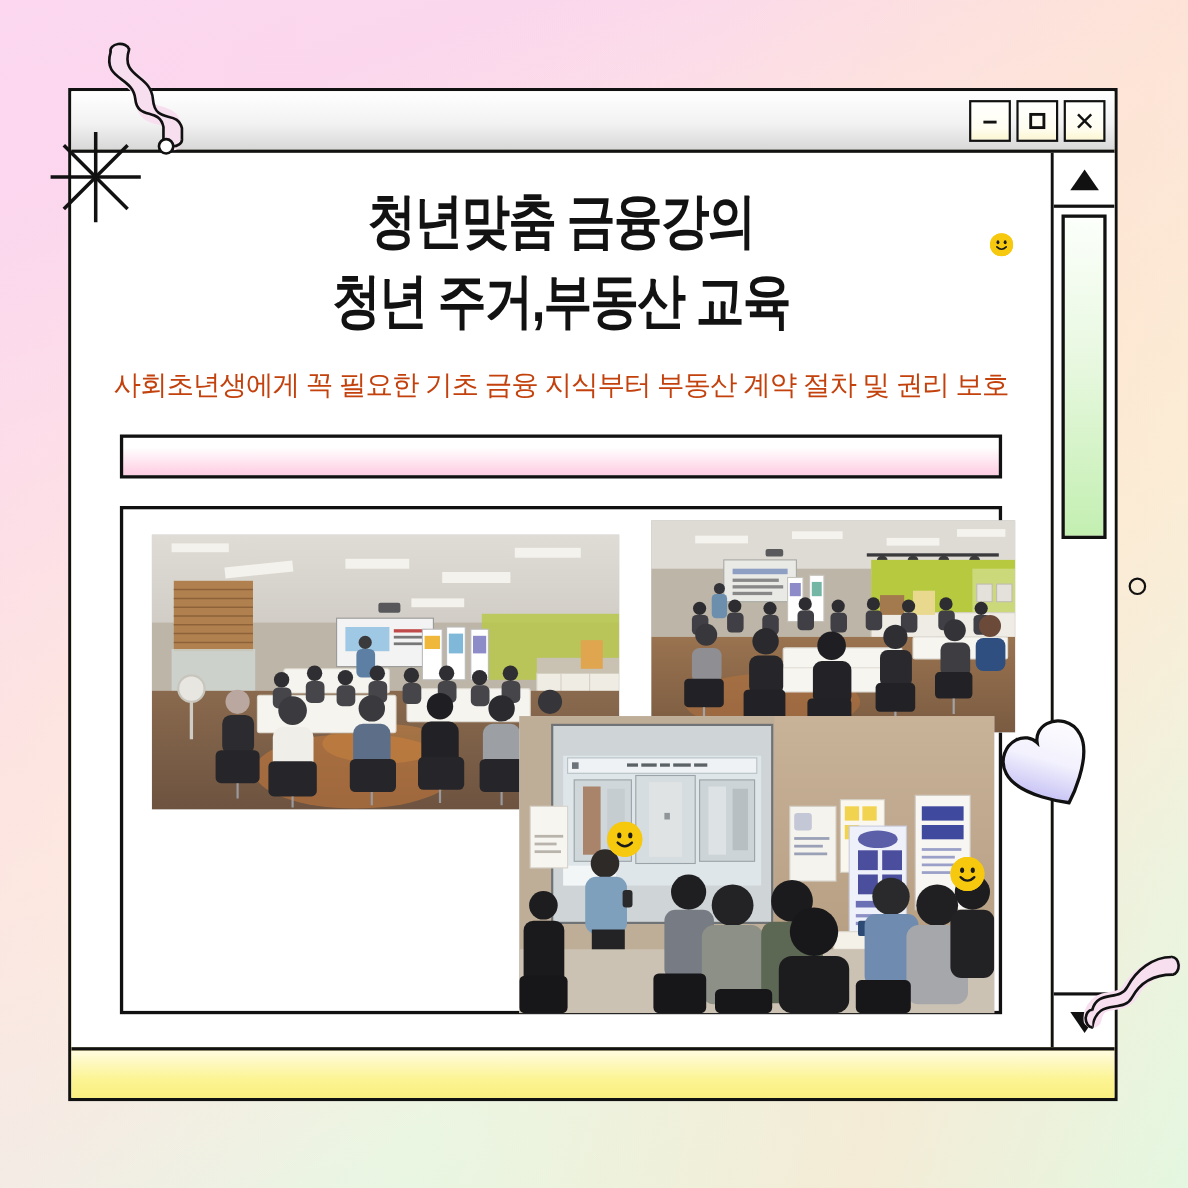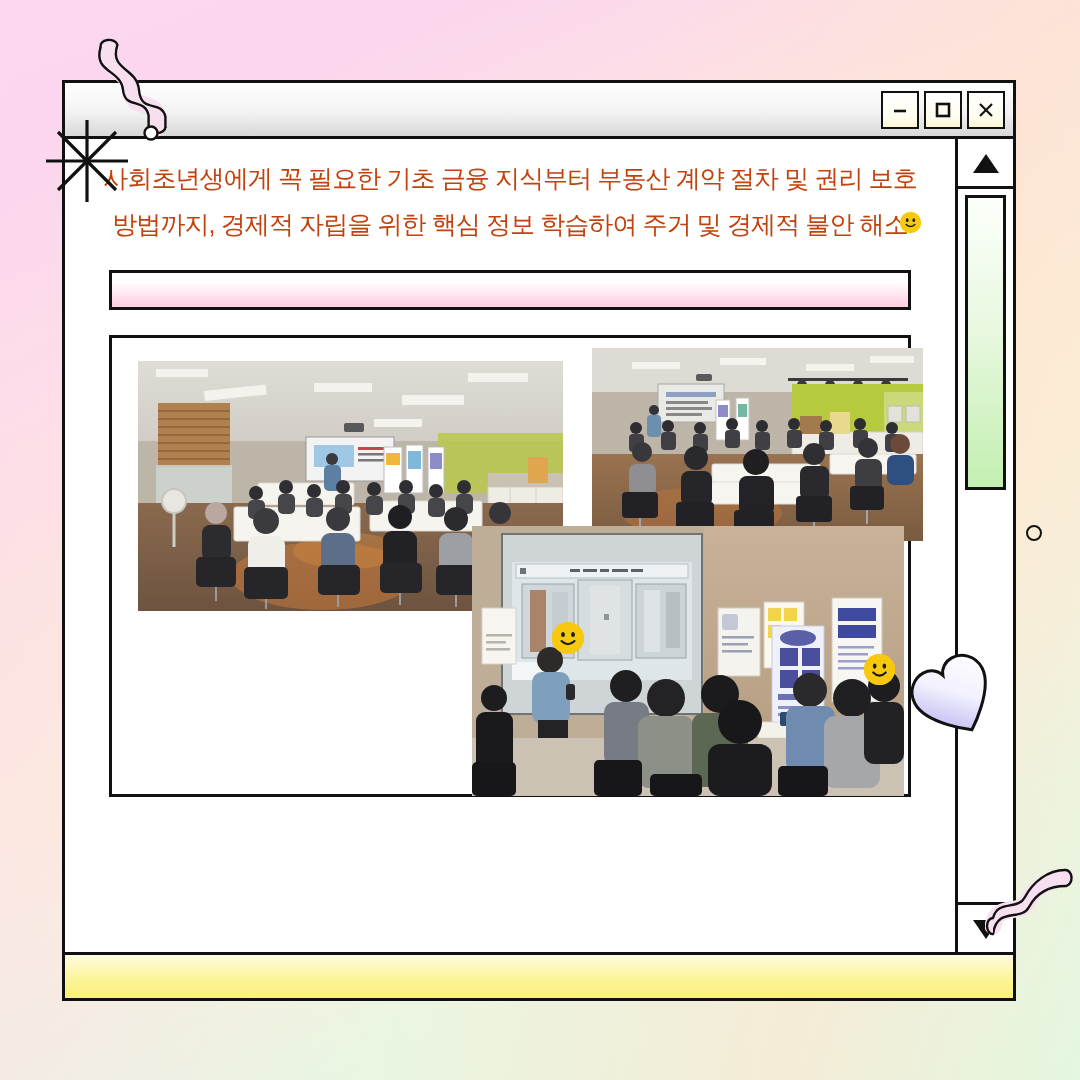"청년맞춤 금융강의" div { html: none -> <div> <div>청년맞춤 금융강의</div> <div>청년 주거,부동산 교육</div> </div> }
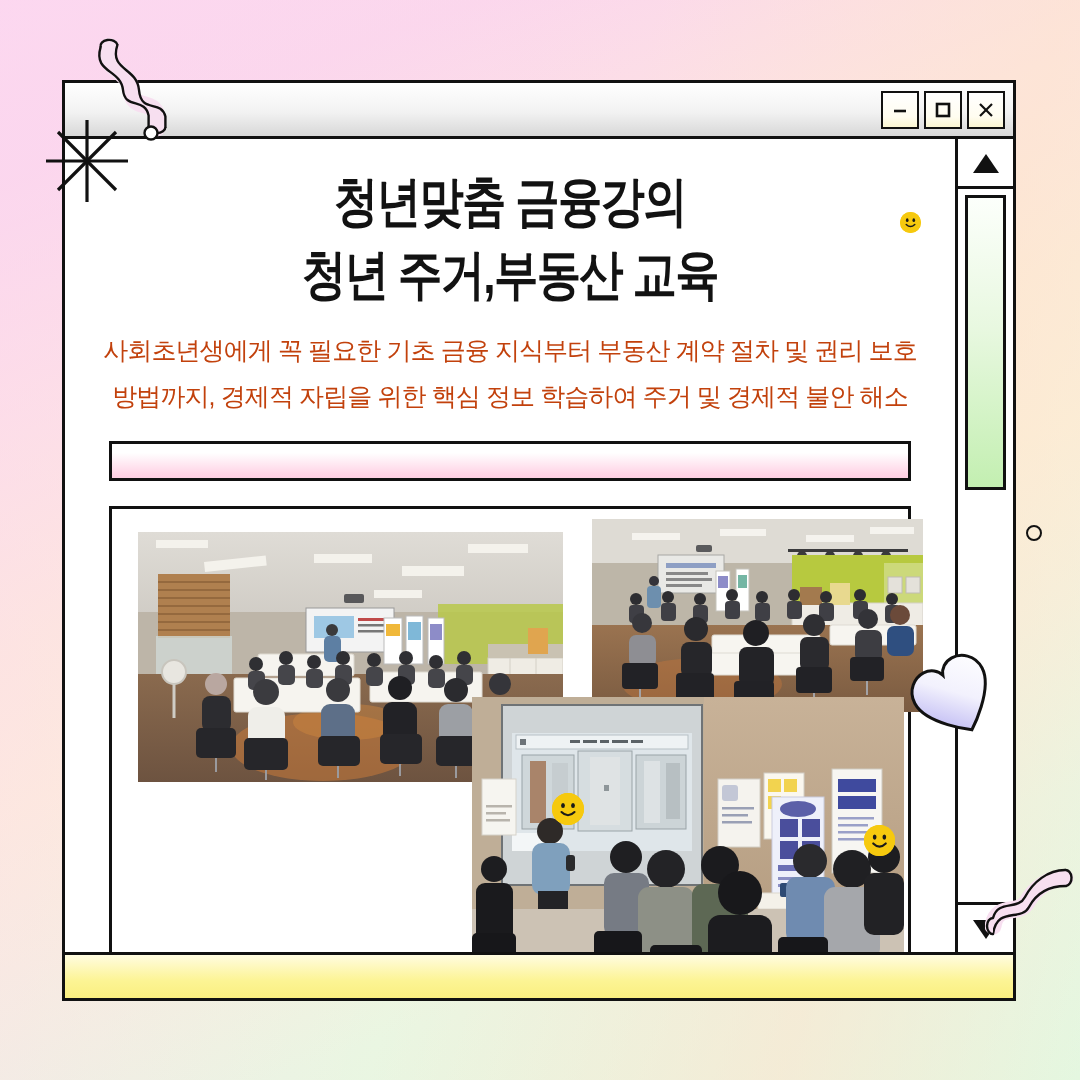"방법까지, 경제적 자립을 위한 핵심" div.subtitle-line { html: <div>방법까지, 경제적 자립을 위한 핵심 정보 학습하여 주거 및 경제적 불안 해소</div> -> none }
